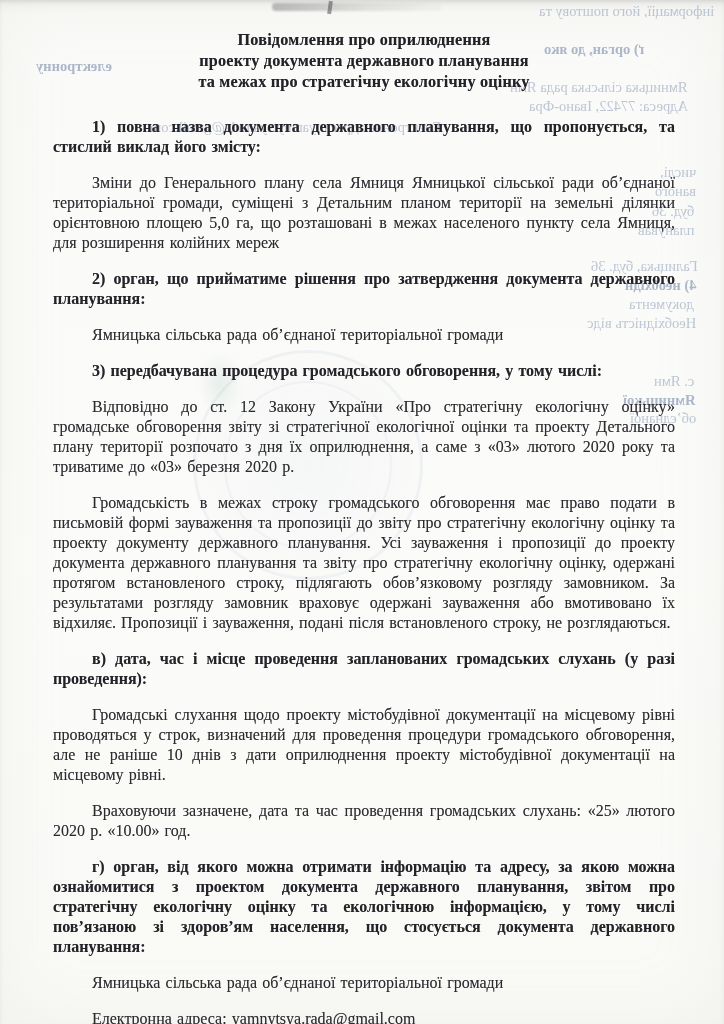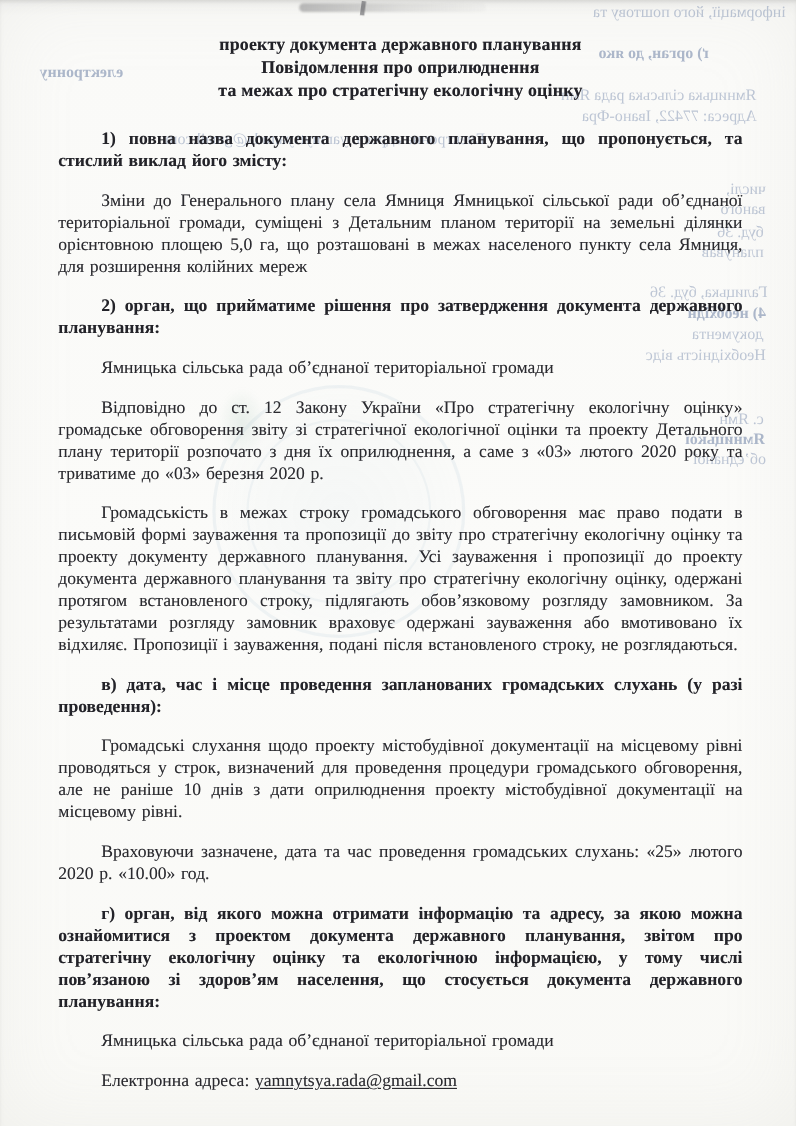"проекту документа державного планування" div { order: before "Повідомлення про оприлюднення" -> after "Повідомлення про оприлюднення" }
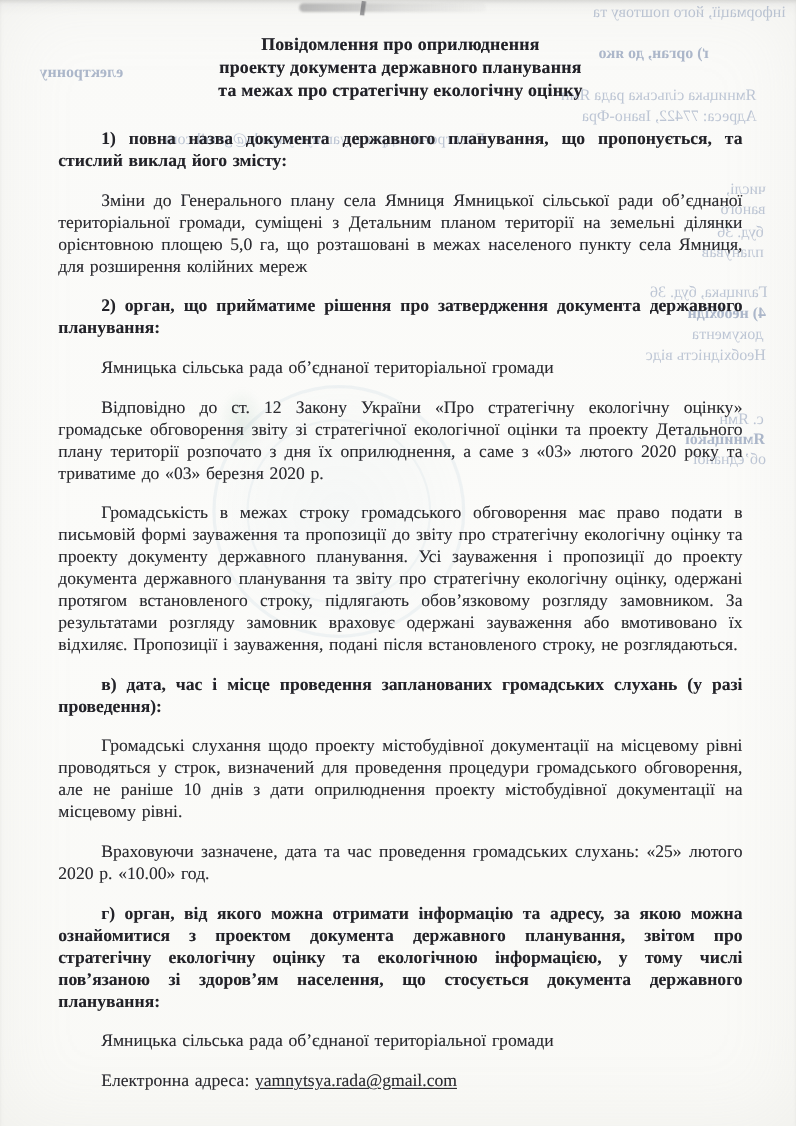"3) передбачувана процедура громадського" p.para { html: none -> <p>3) передбачувана процедура громадського обговорення, у тому числі:</p> }
